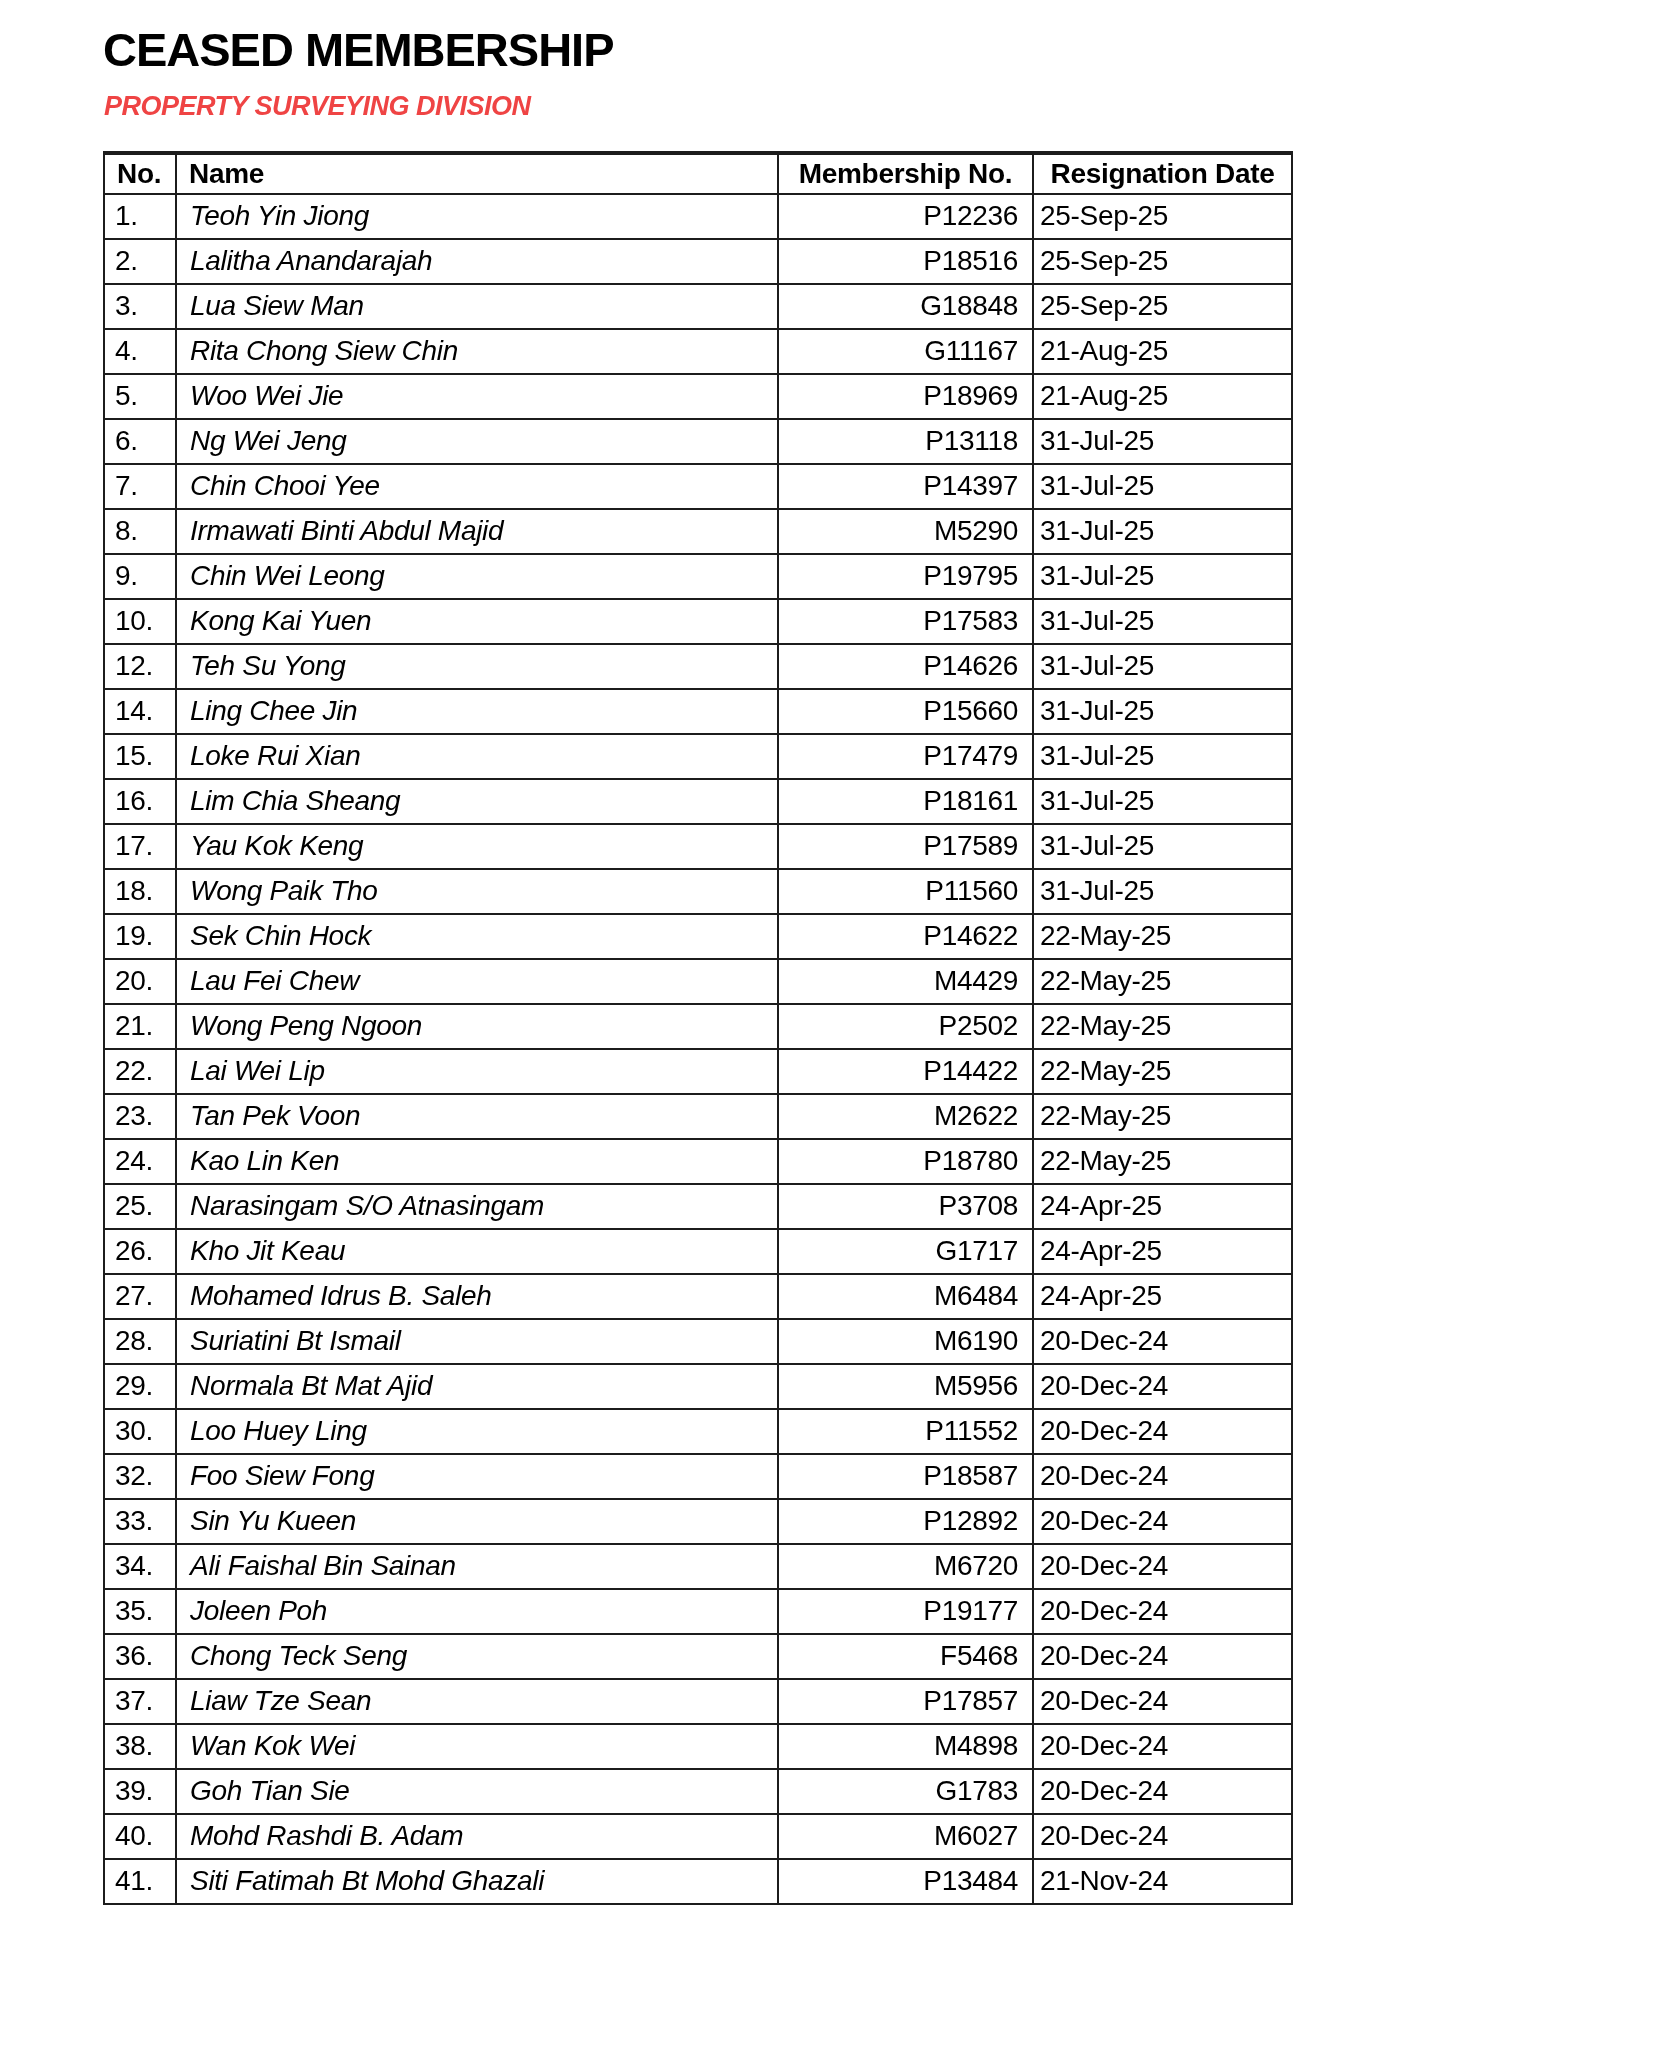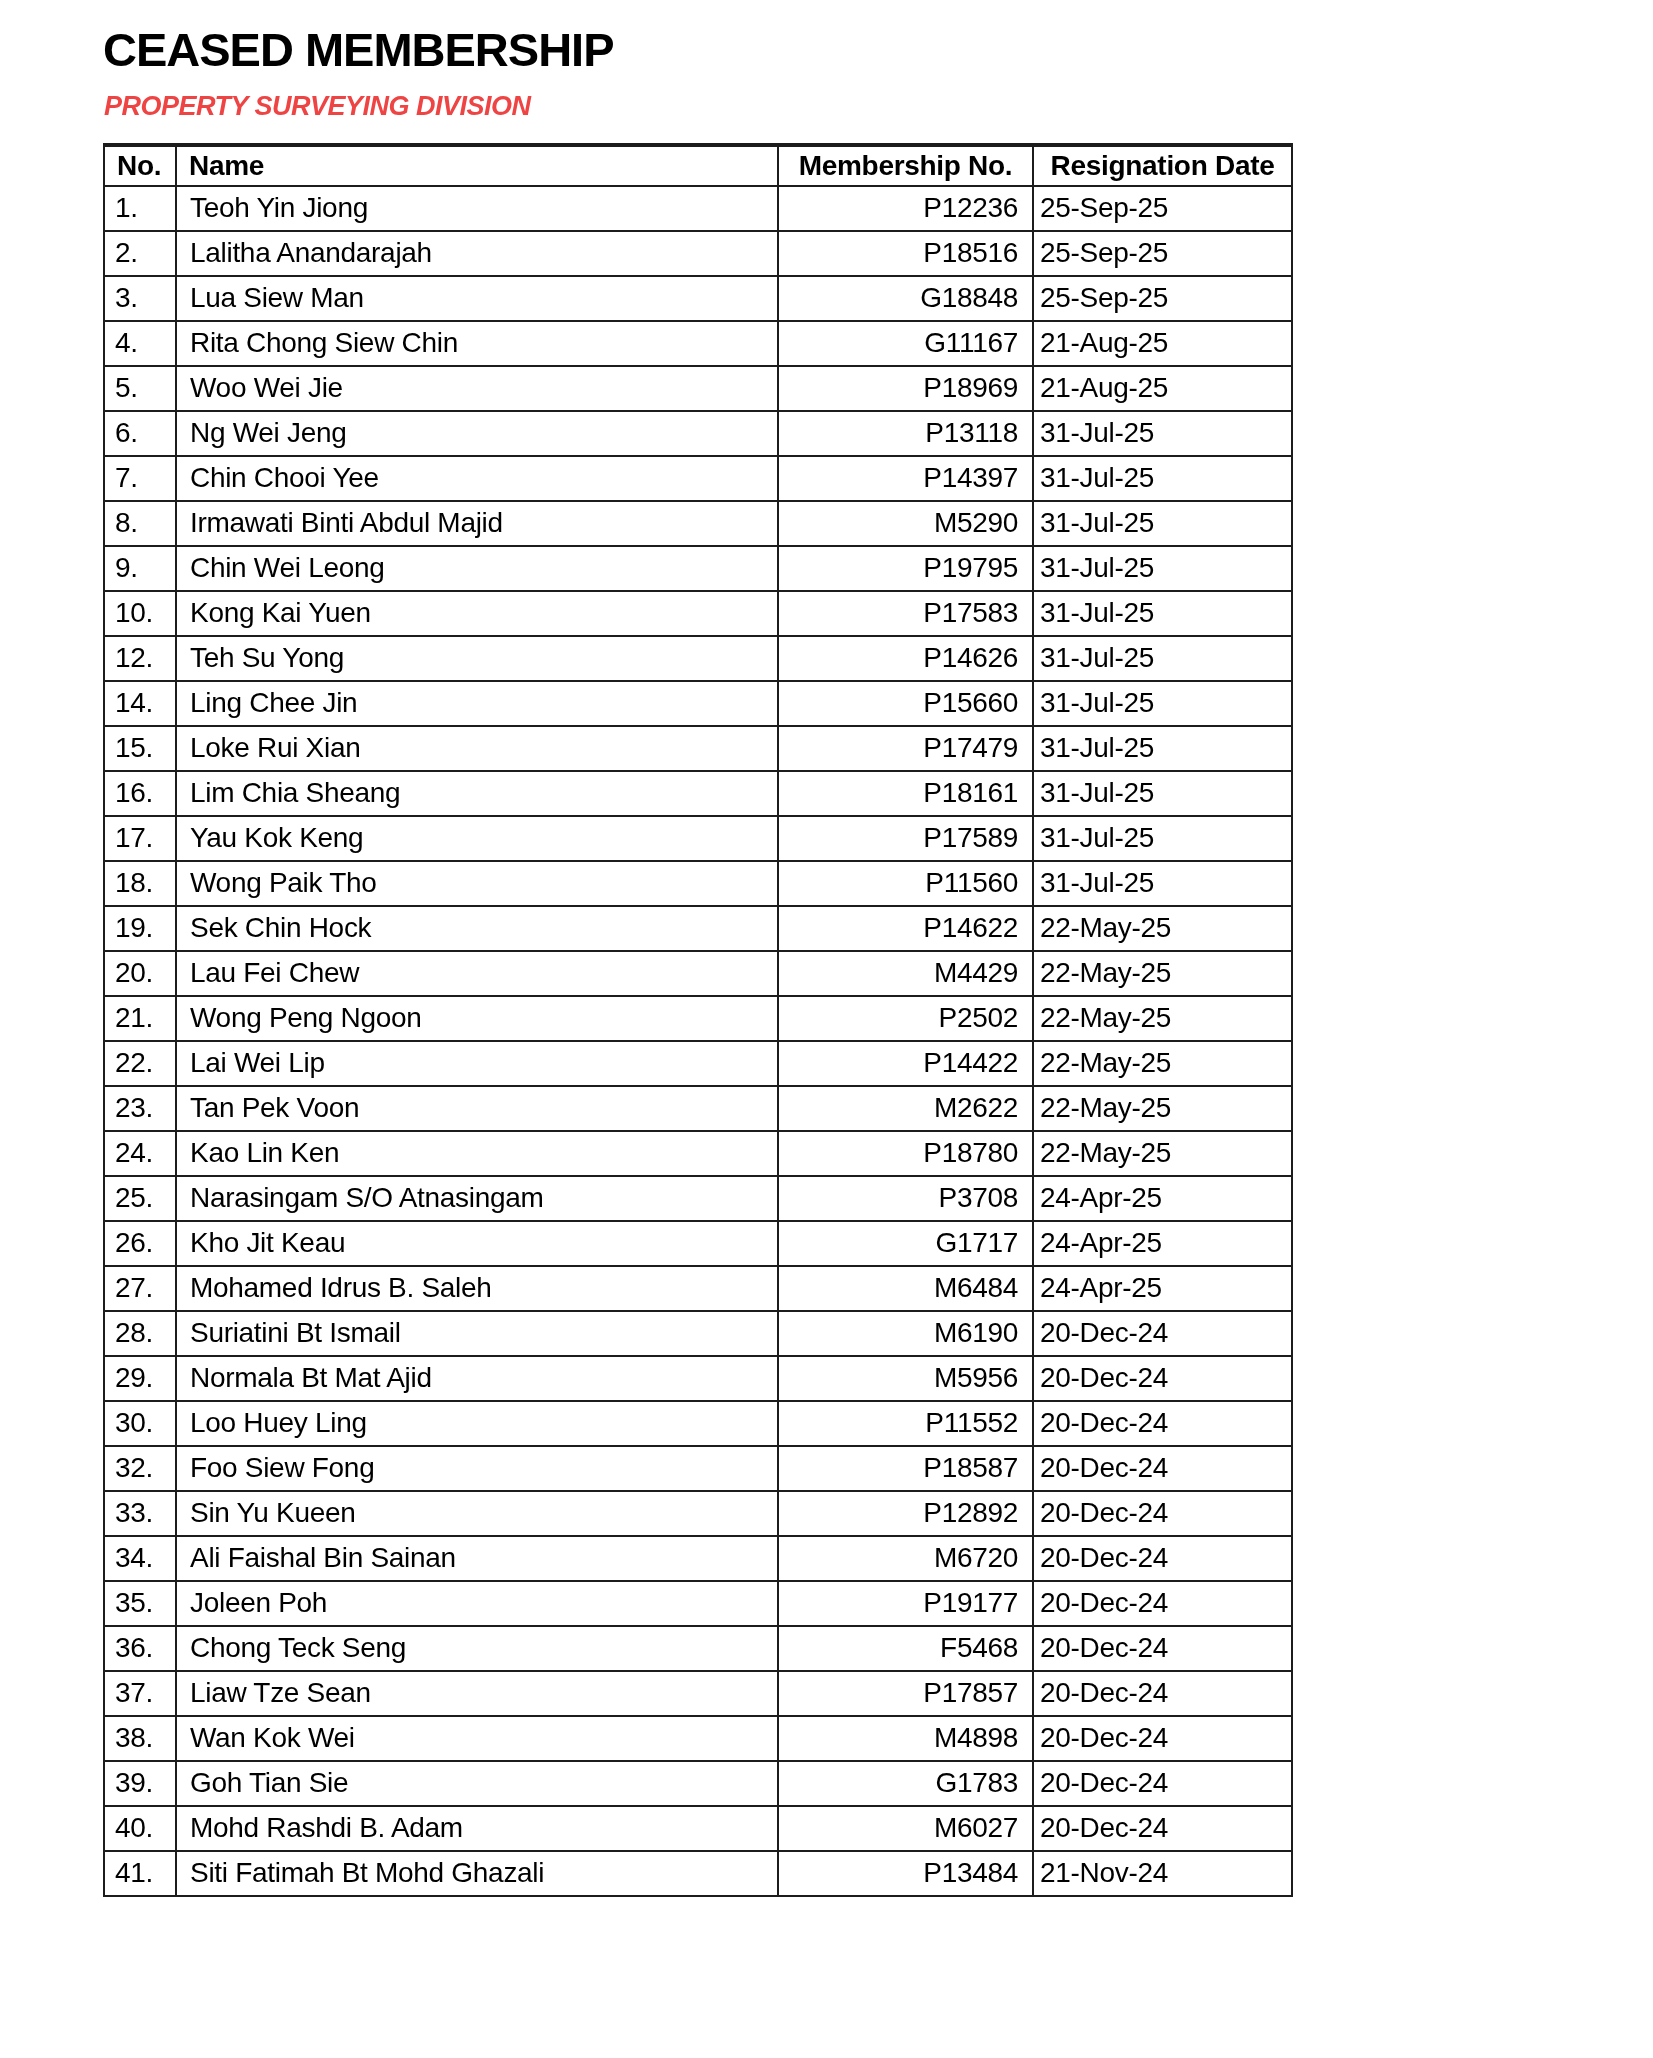"No." table.member-table { margin-top: 21px -> 29px }
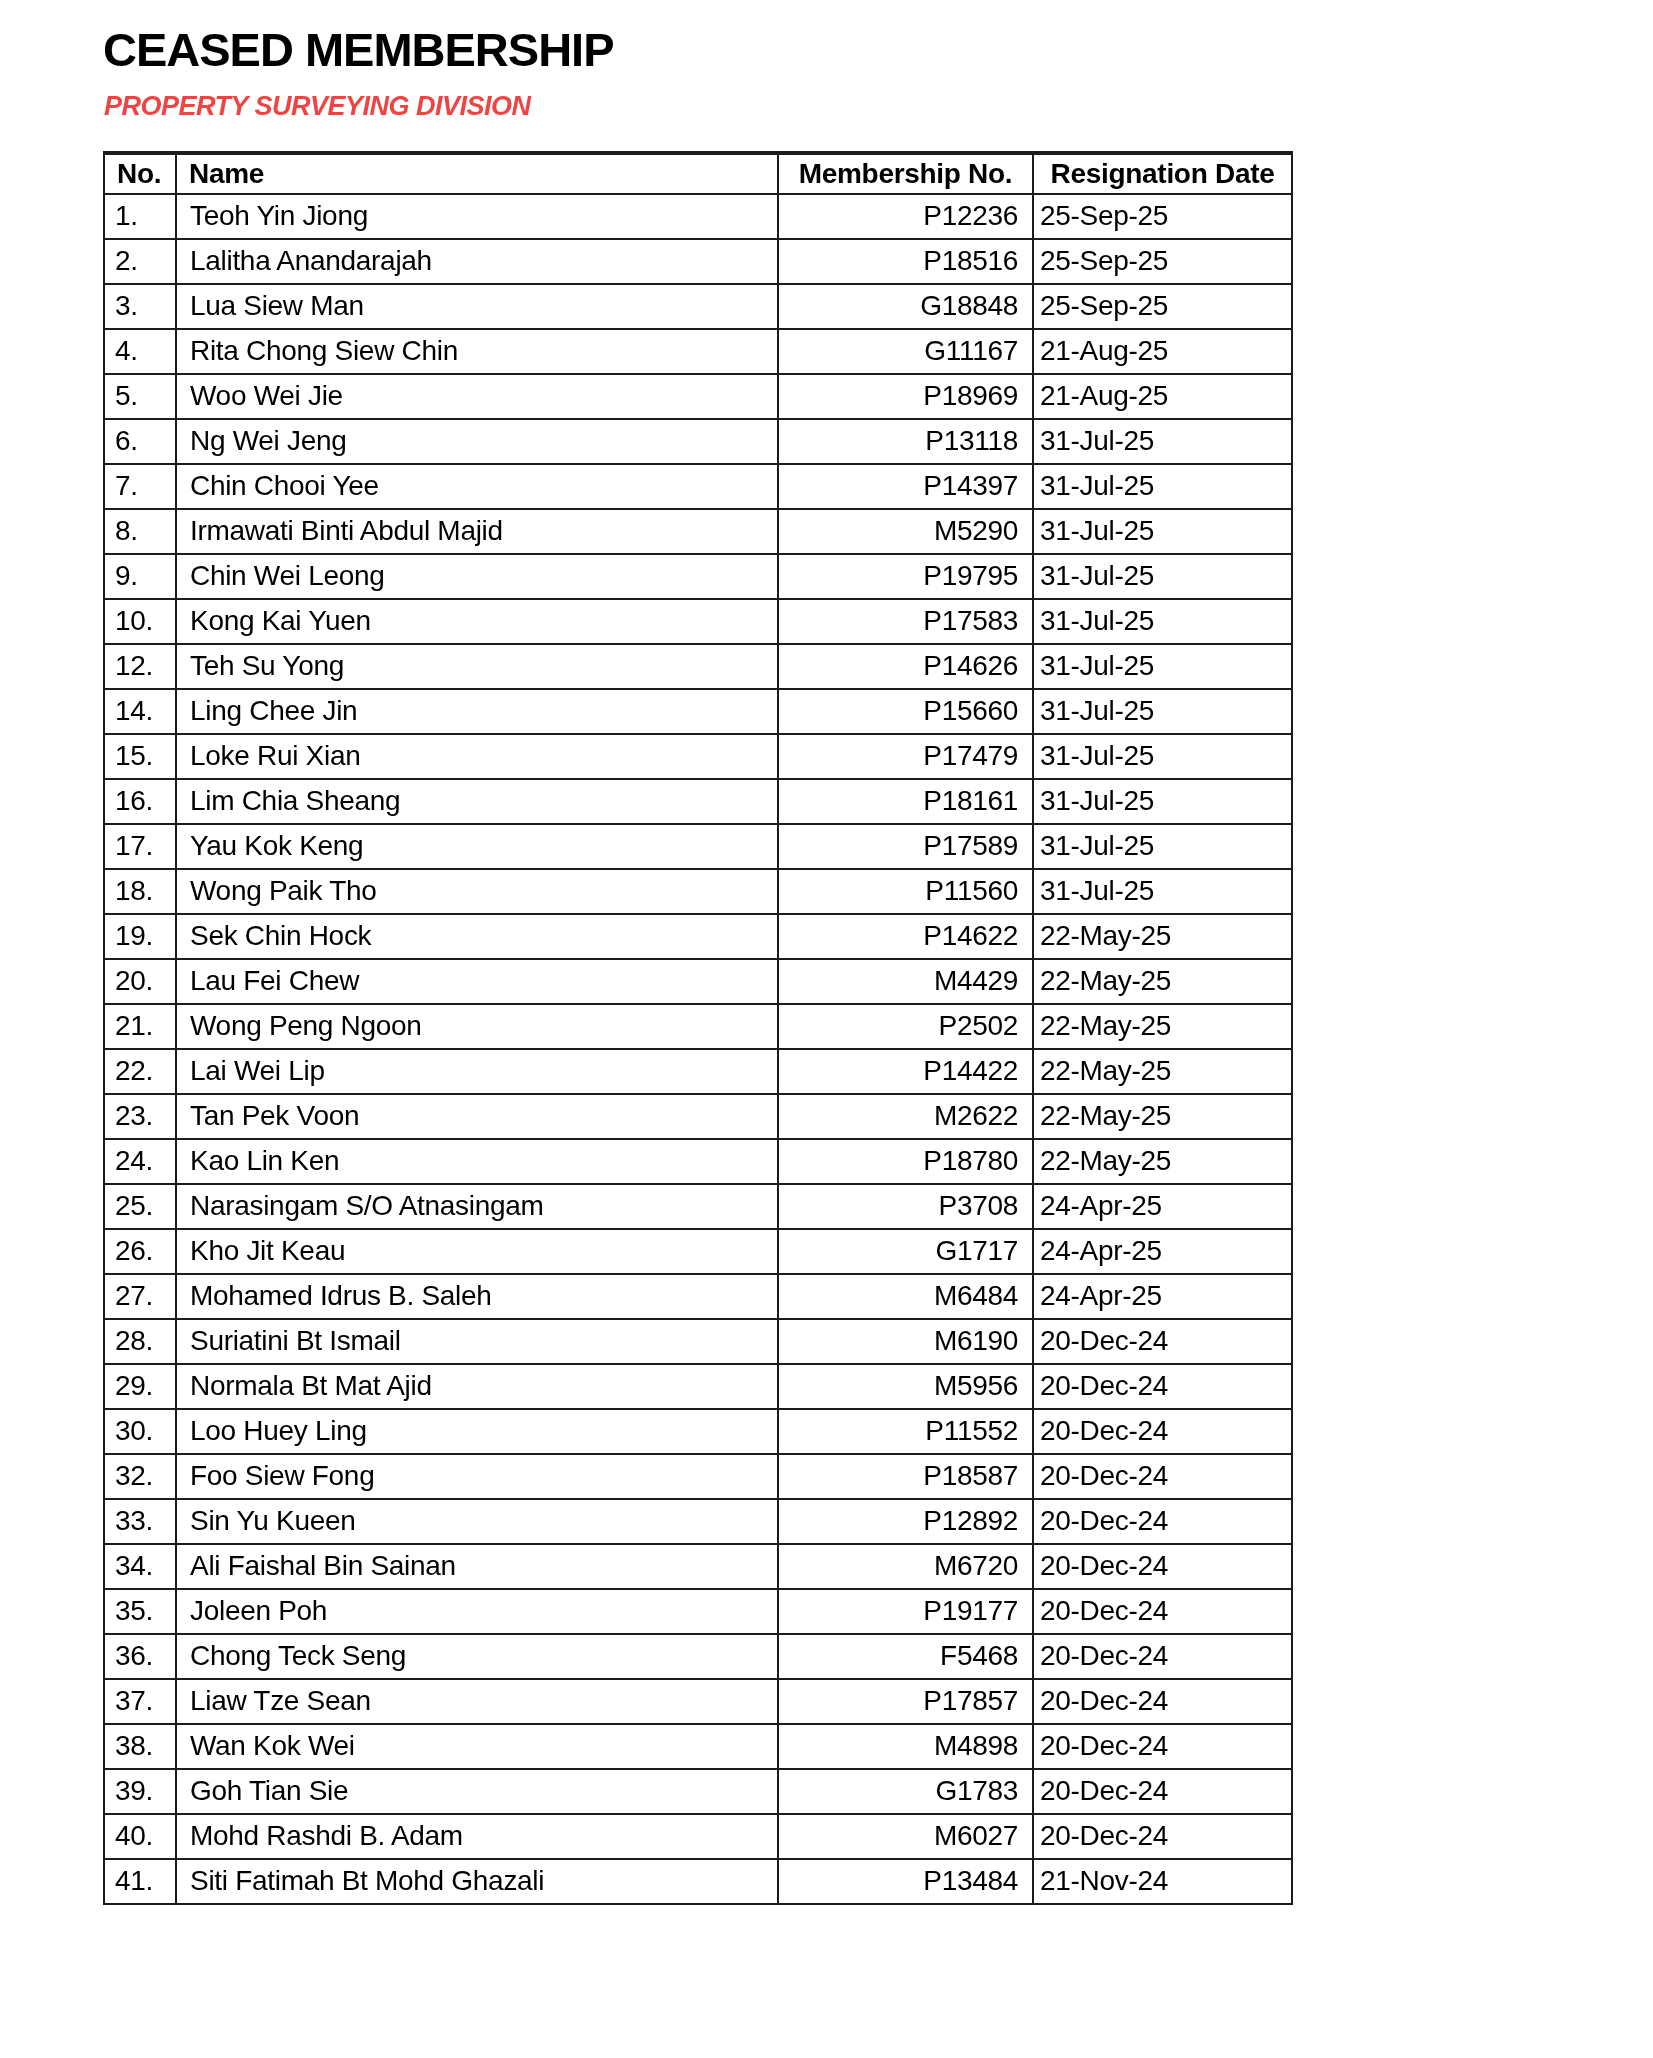"Teoh Yin Jiong" td.col-name { font-style: none -> italic }
